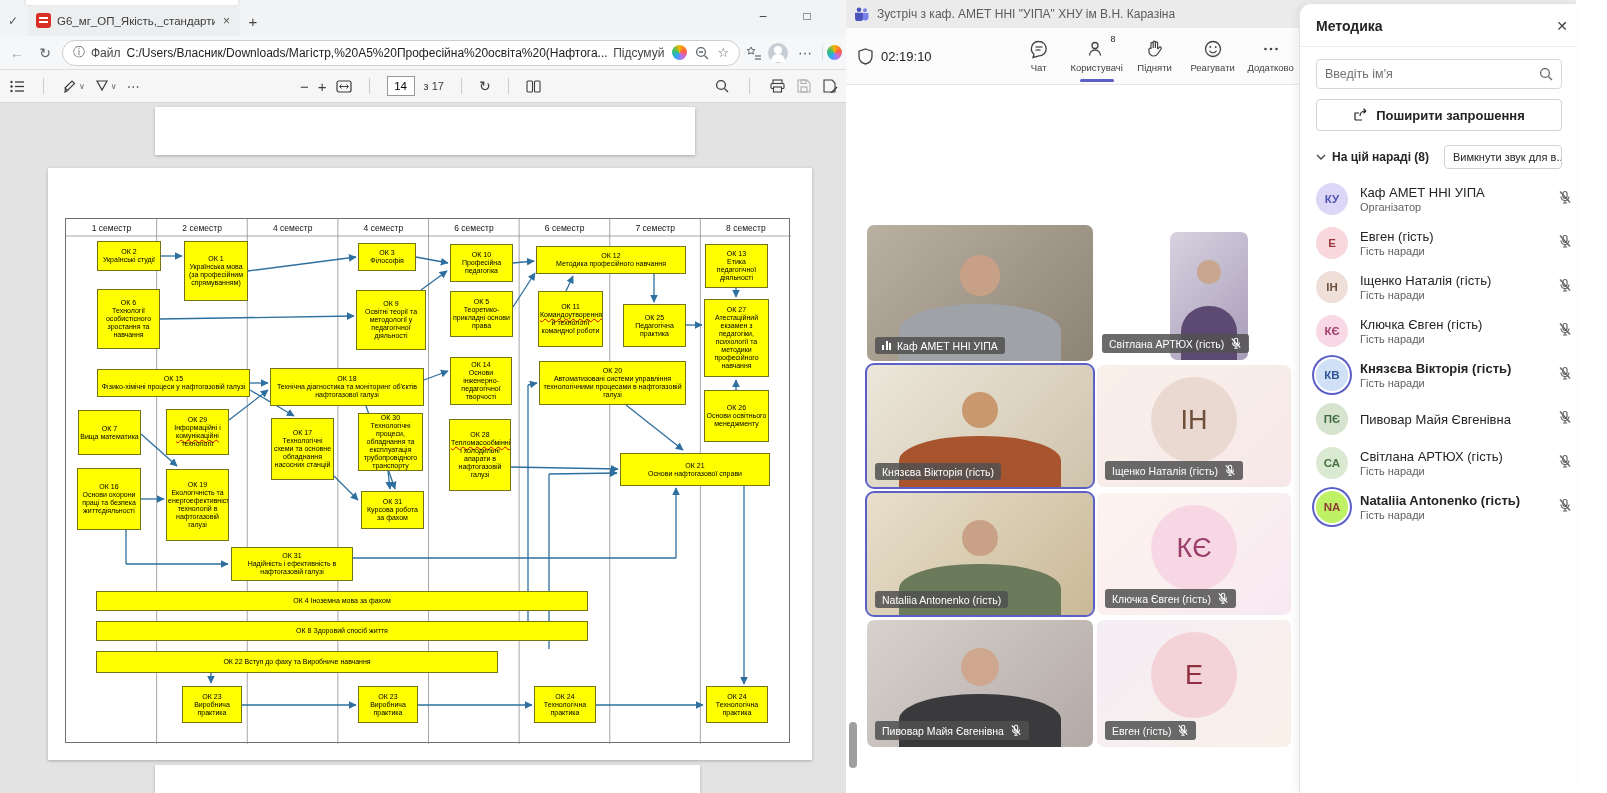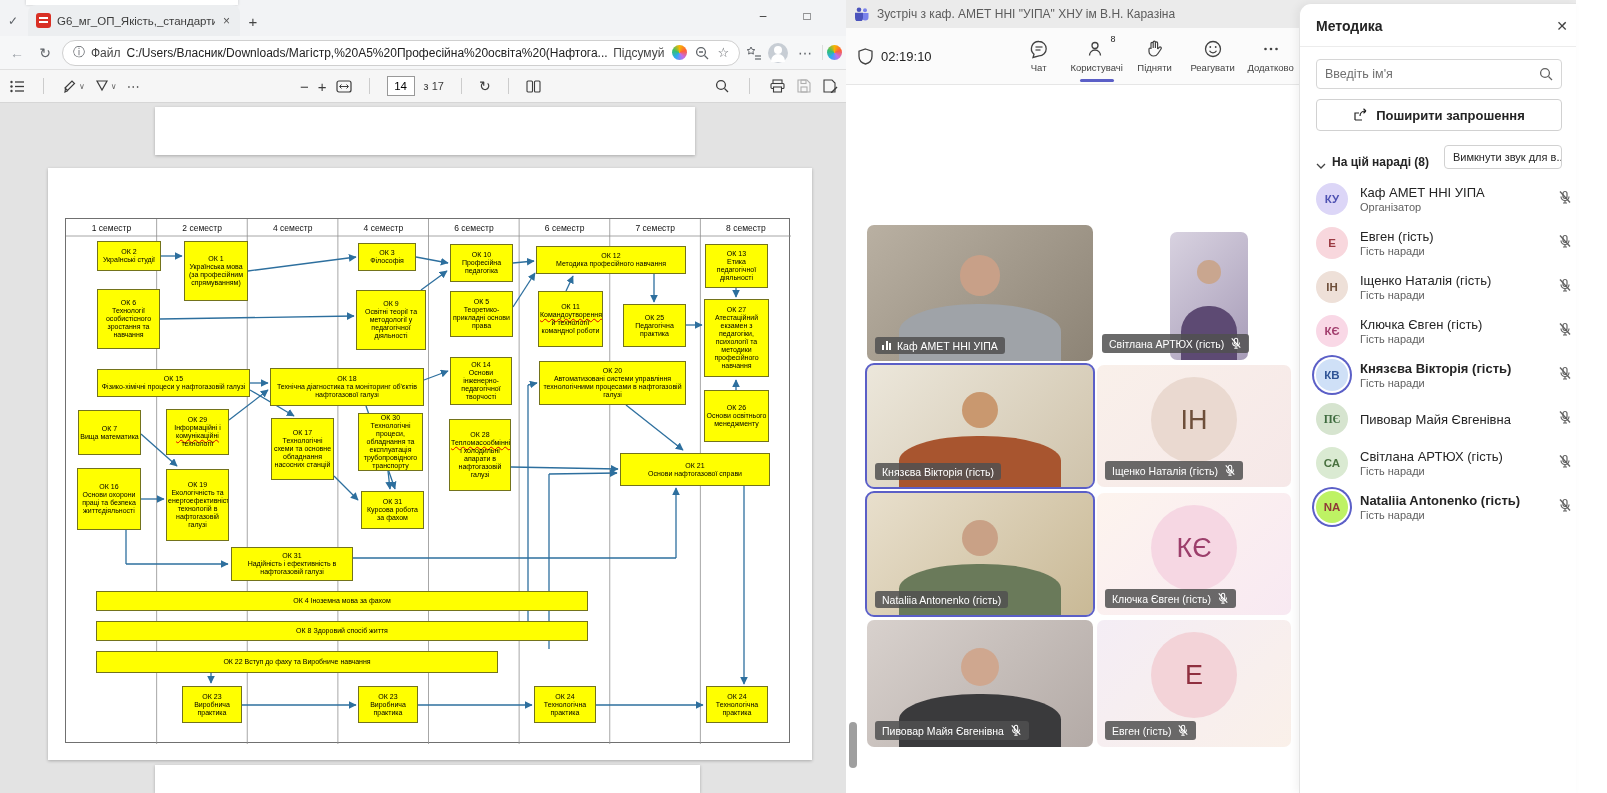"На цій нараді (8)" #p-section { align-items: flex-end -> center }
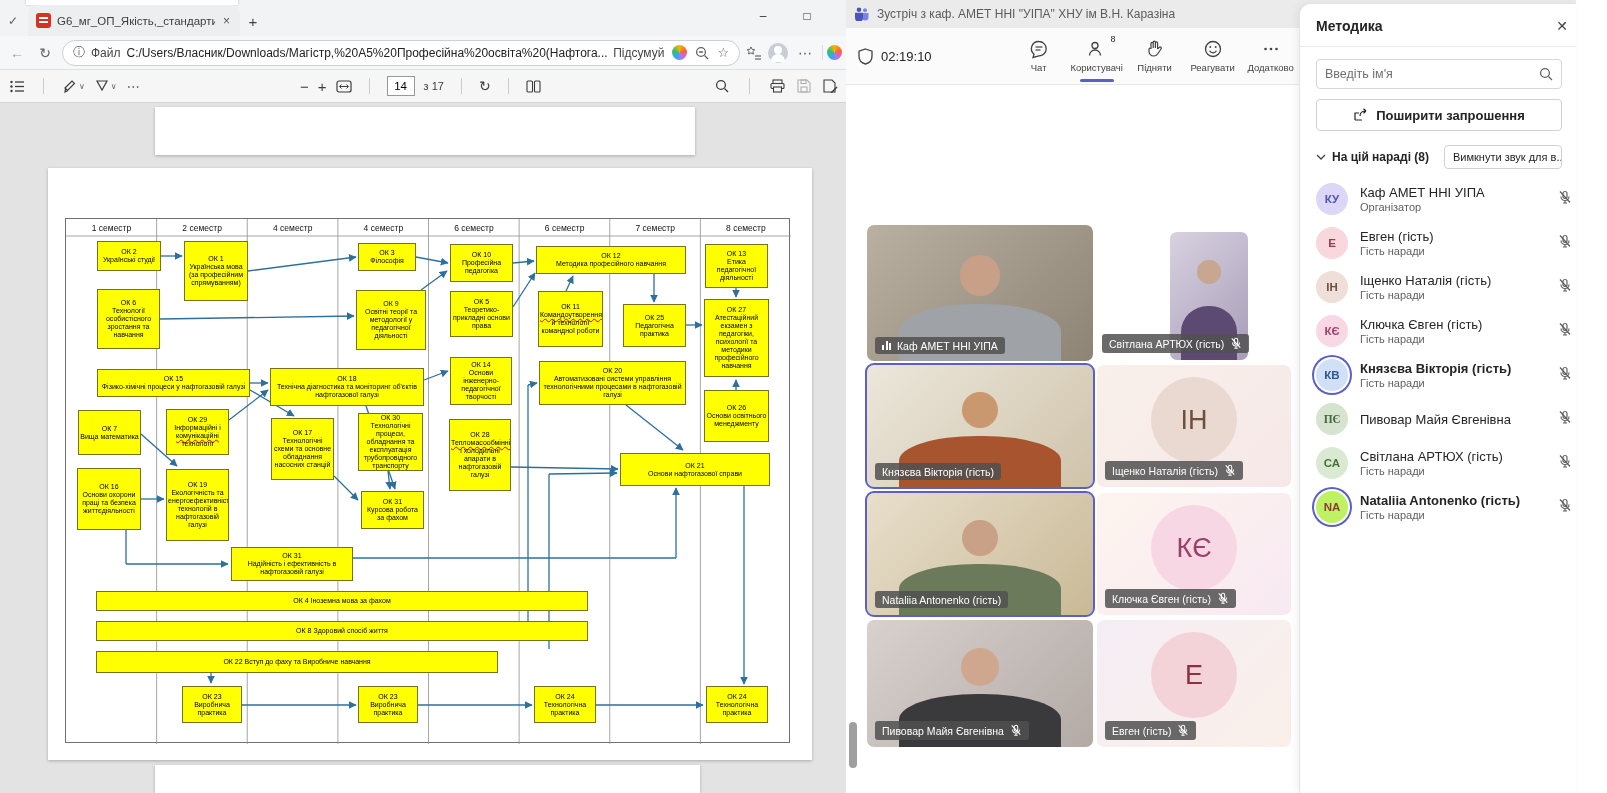"ПЄ" div.p-av { font-family: Liberation Serif, serif -> none }
